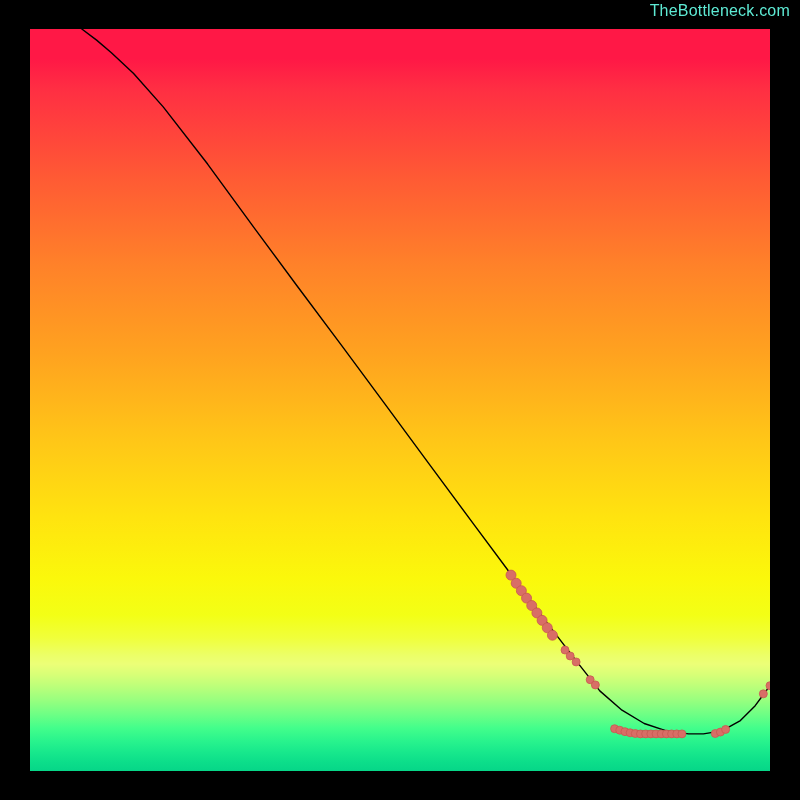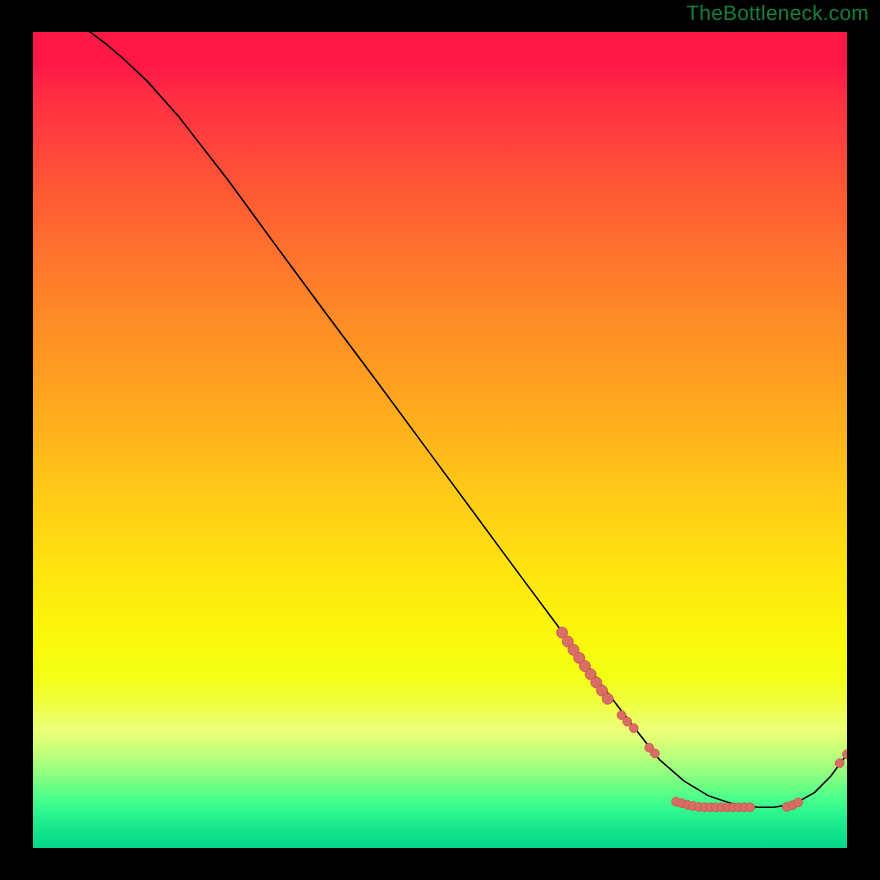"TheBottleneck.com" .attribution { color: #15803d -> #5eead4; font-size: 19px -> 16px }
